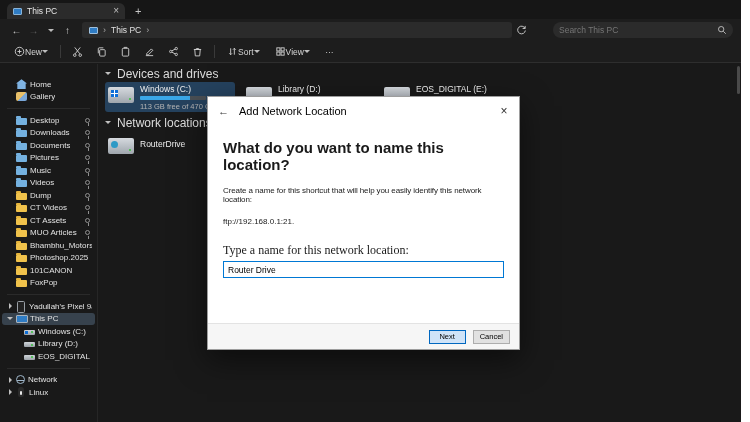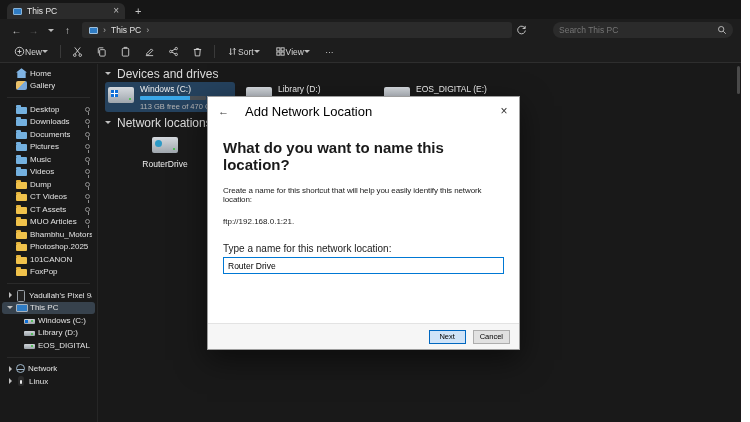"Home" .sidebar { padding-top: 3px -> 14px }
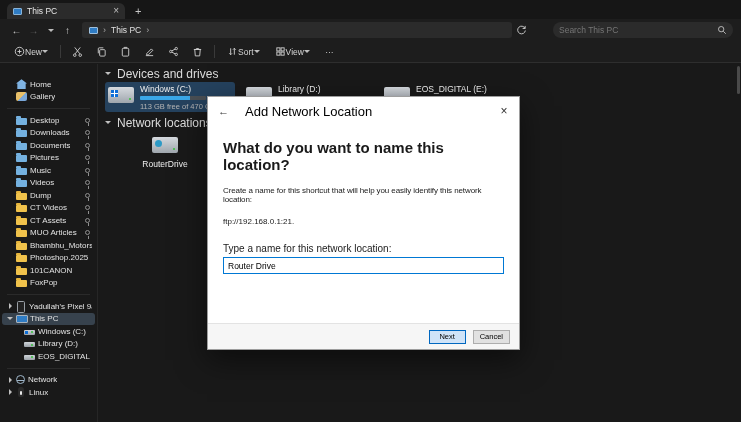"Add Network Location" .dlg-title { font-size: 13px -> 11px; margin-left: 9px -> 3px }
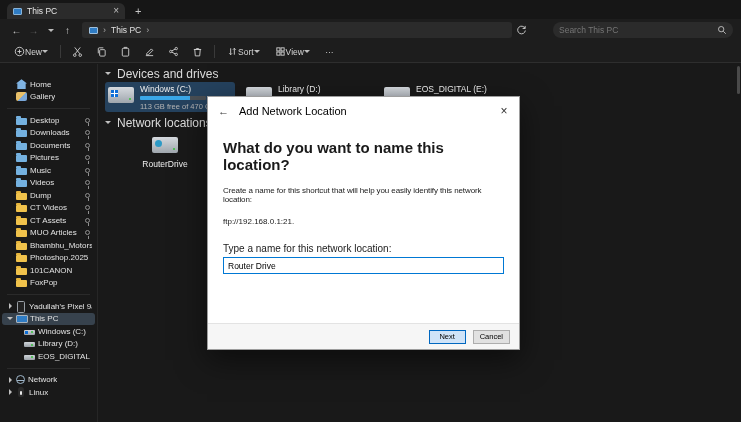"RouterDrive" .net-tile { flex-direction: column -> none }
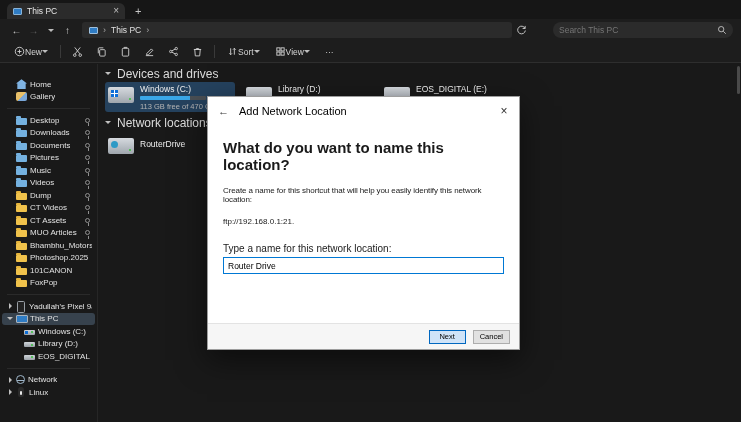"Type a name for this" .dlg-field-label { font-family: none -> Liberation Serif, serif; font-size: 10px -> 12px }
